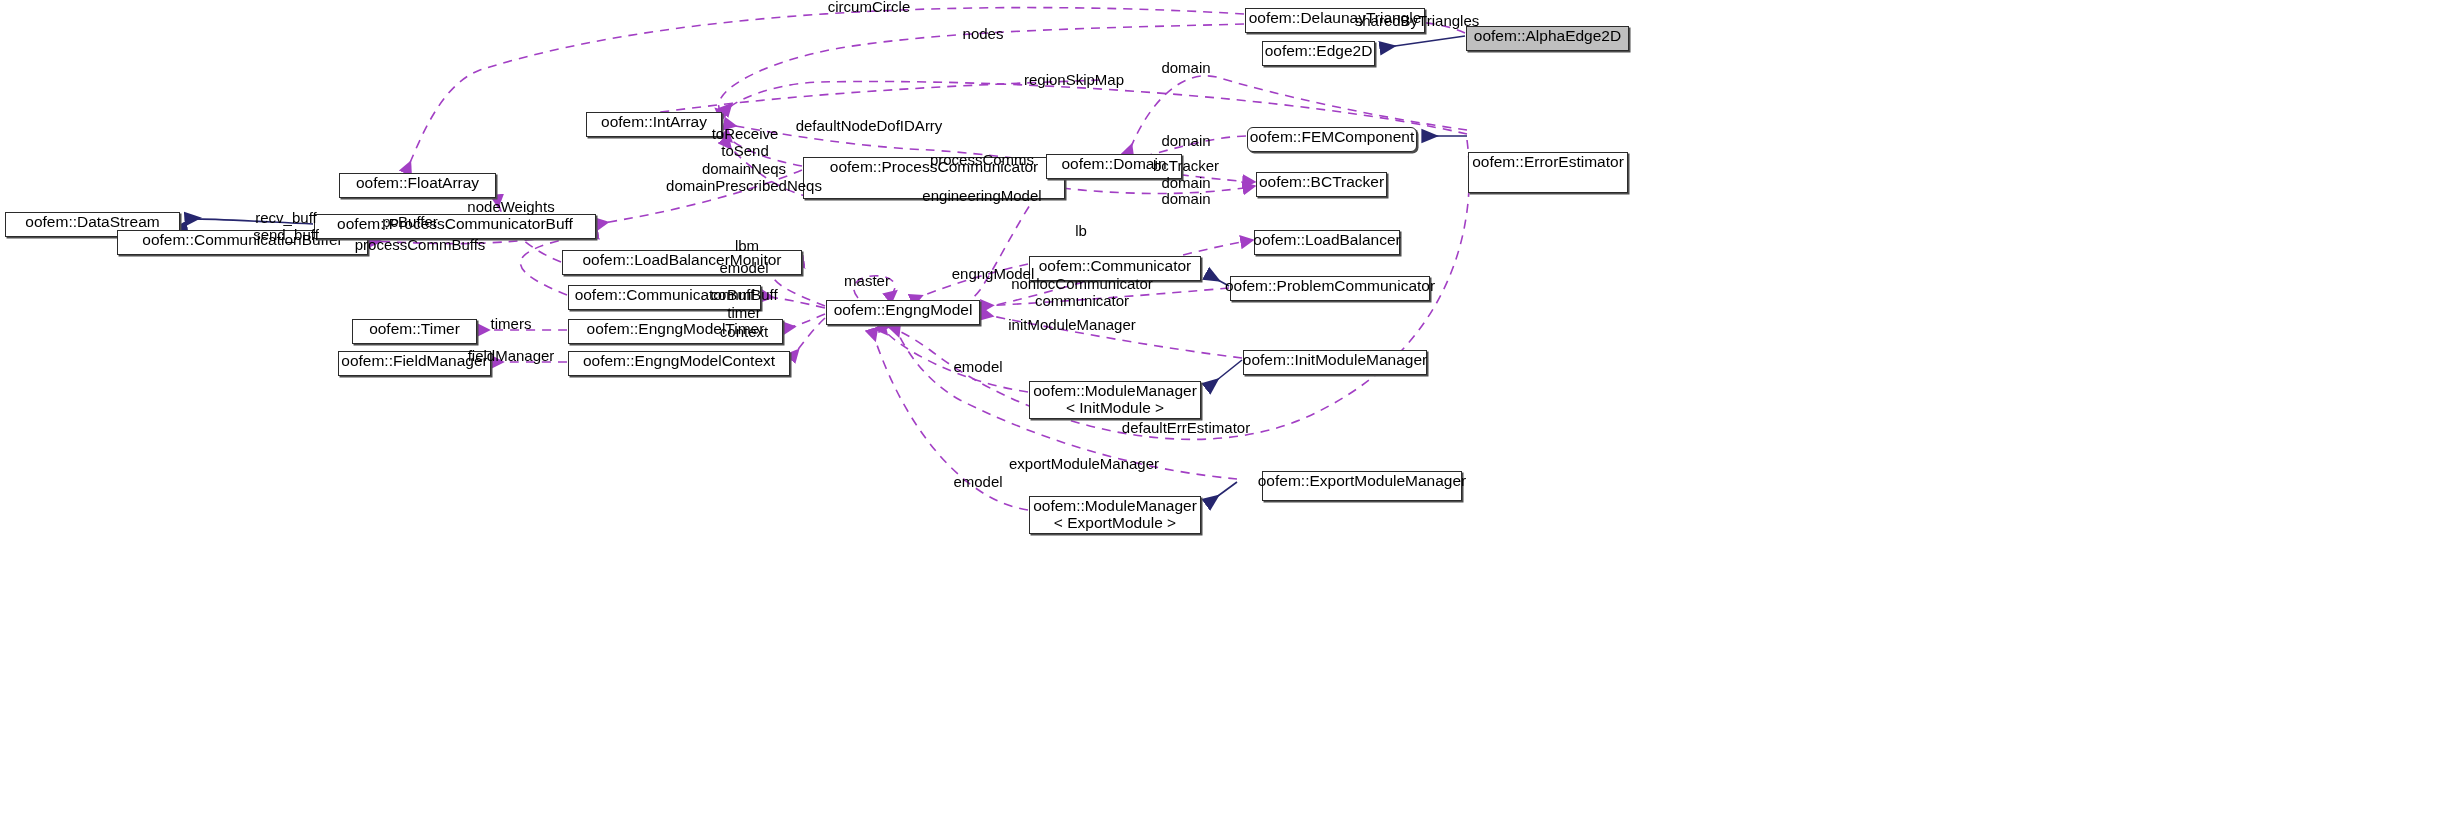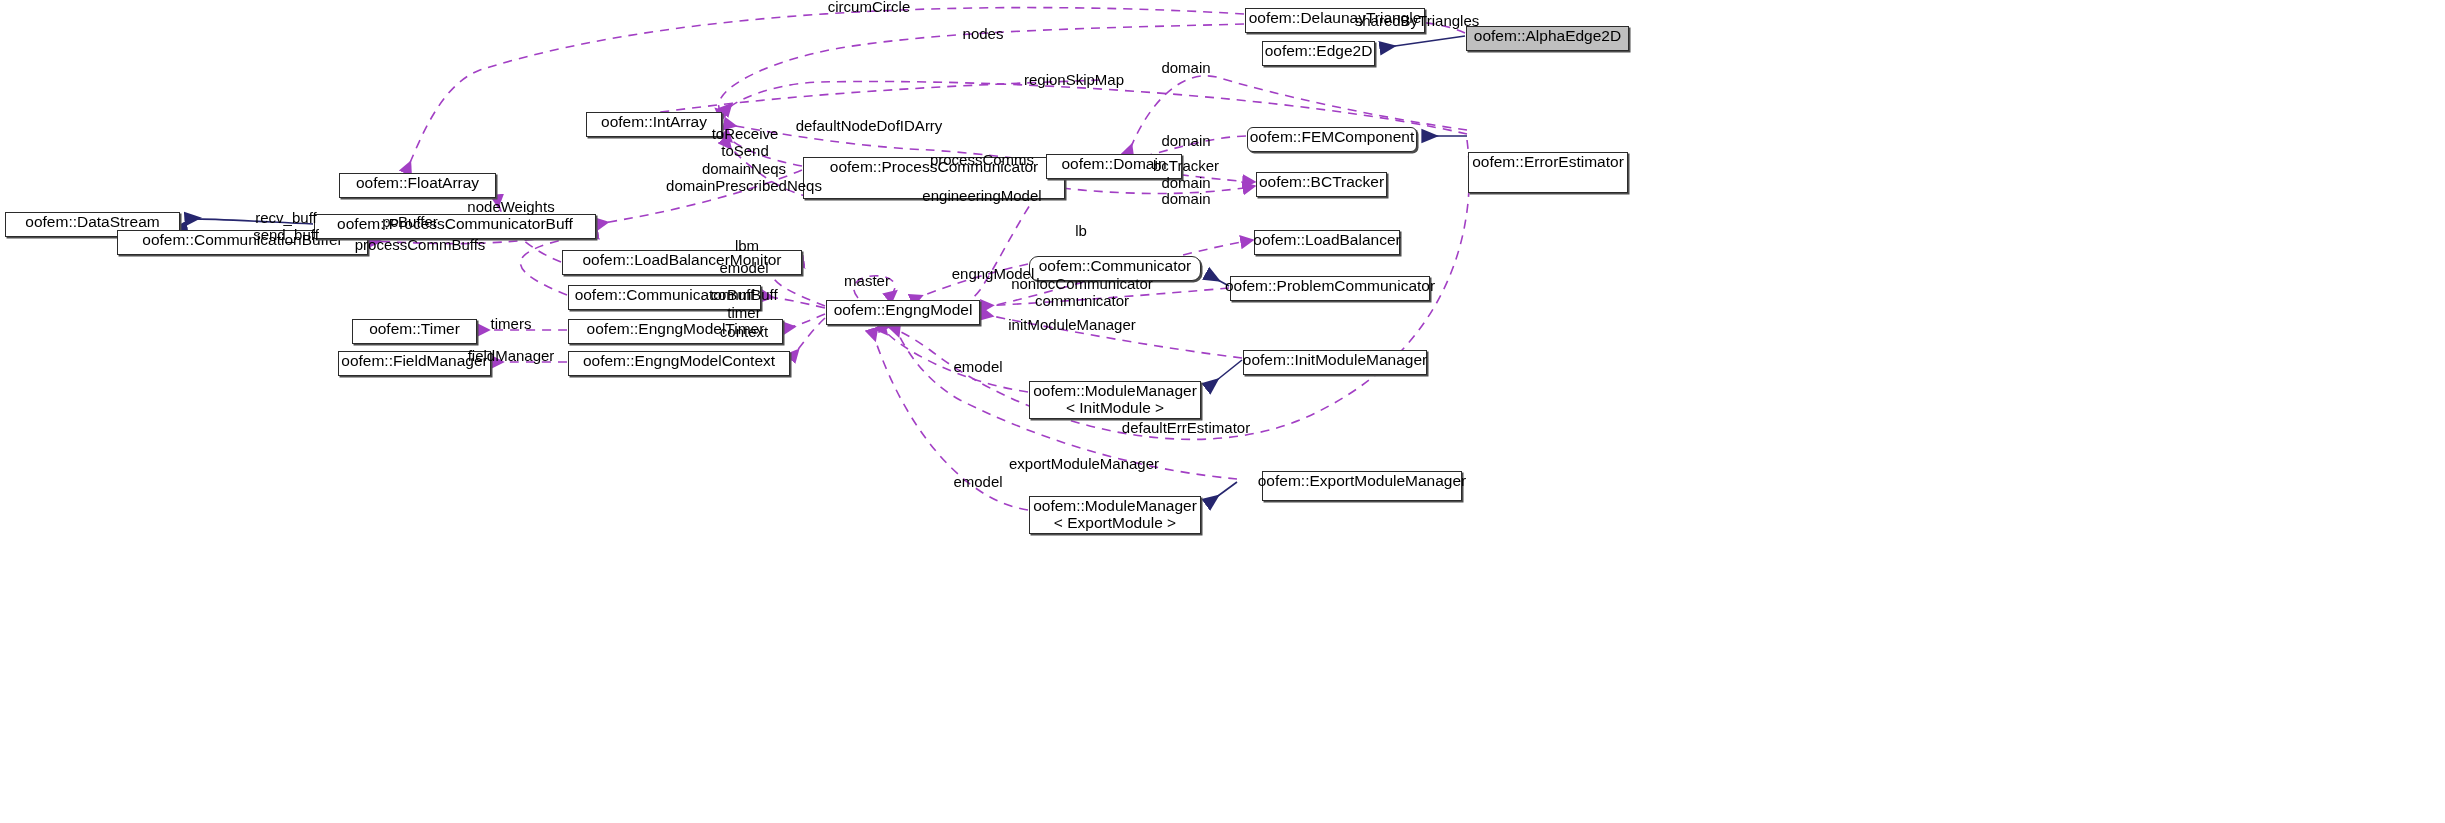"oofem::Communicator" div.node { border-radius: 9px -> none }
